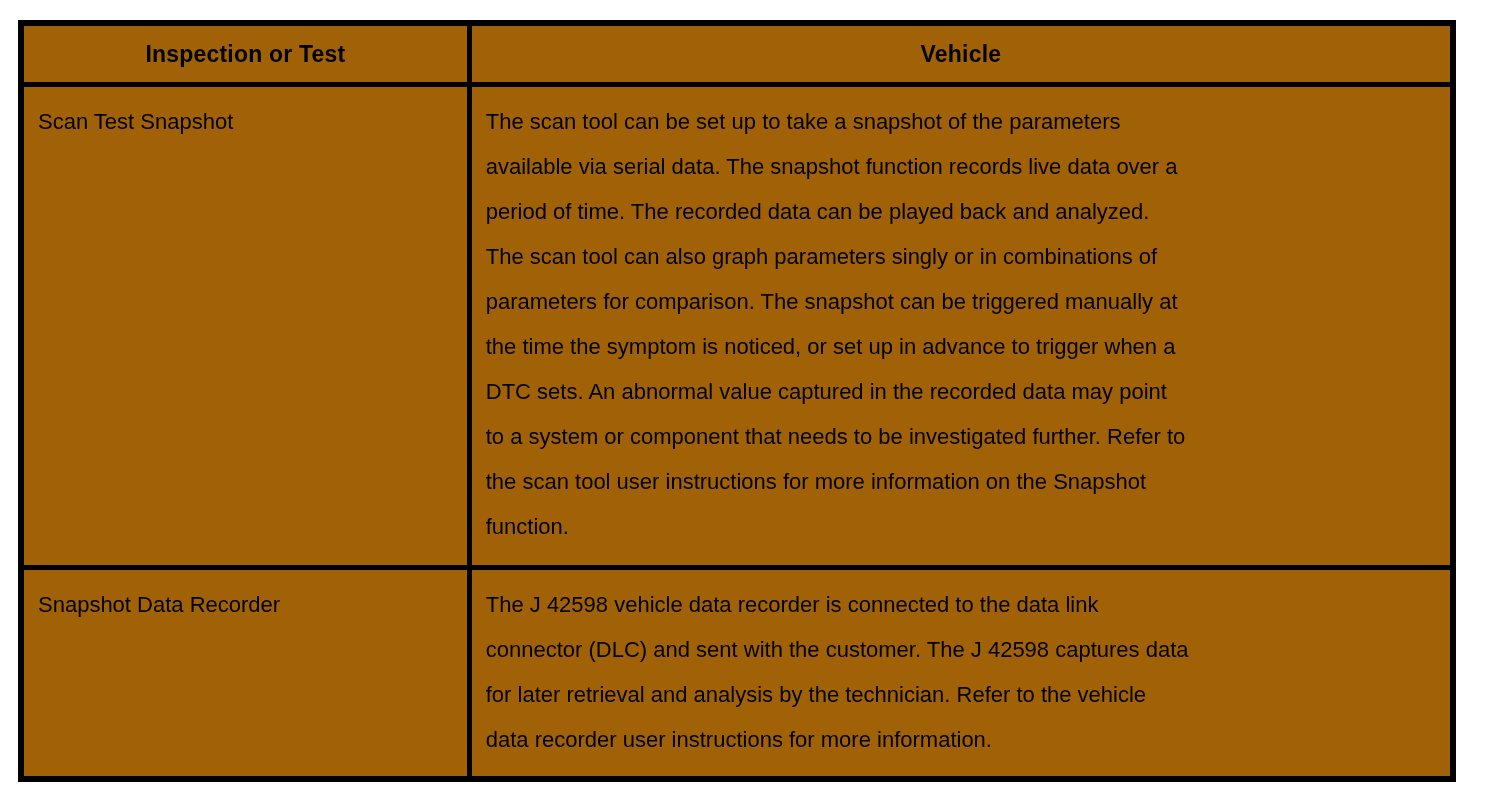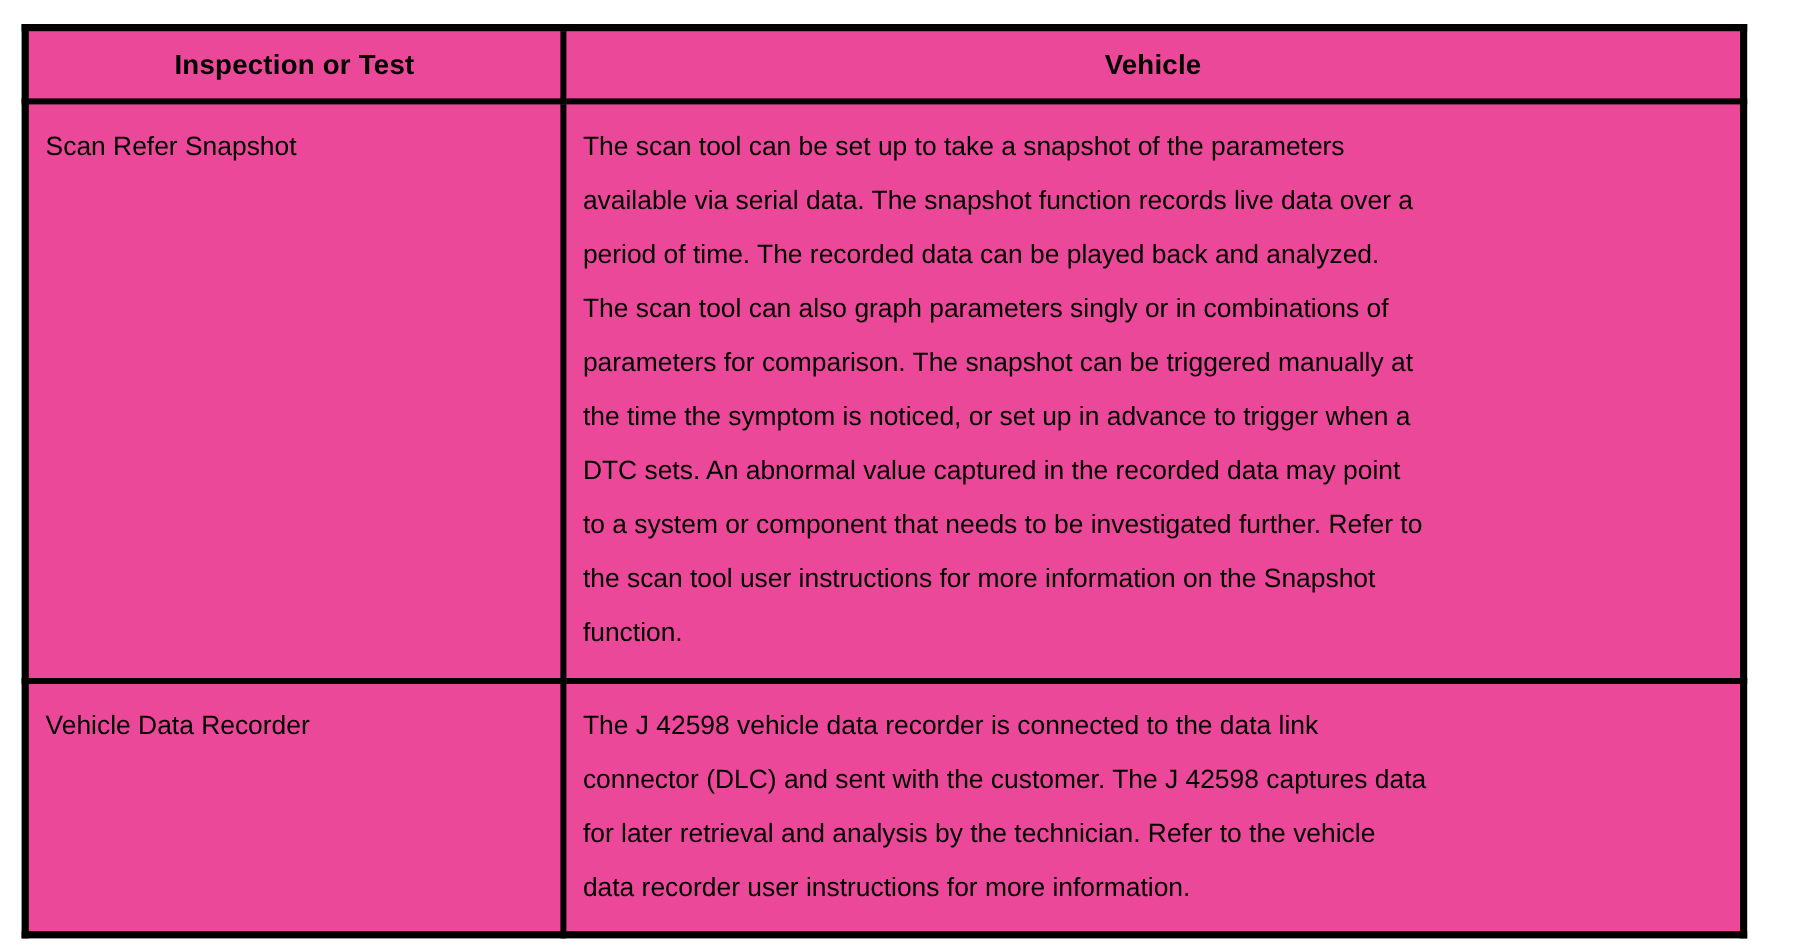"Inspection or Test" .doc-table th, .doc-table td { background: #ec4899 -> #a16207 }
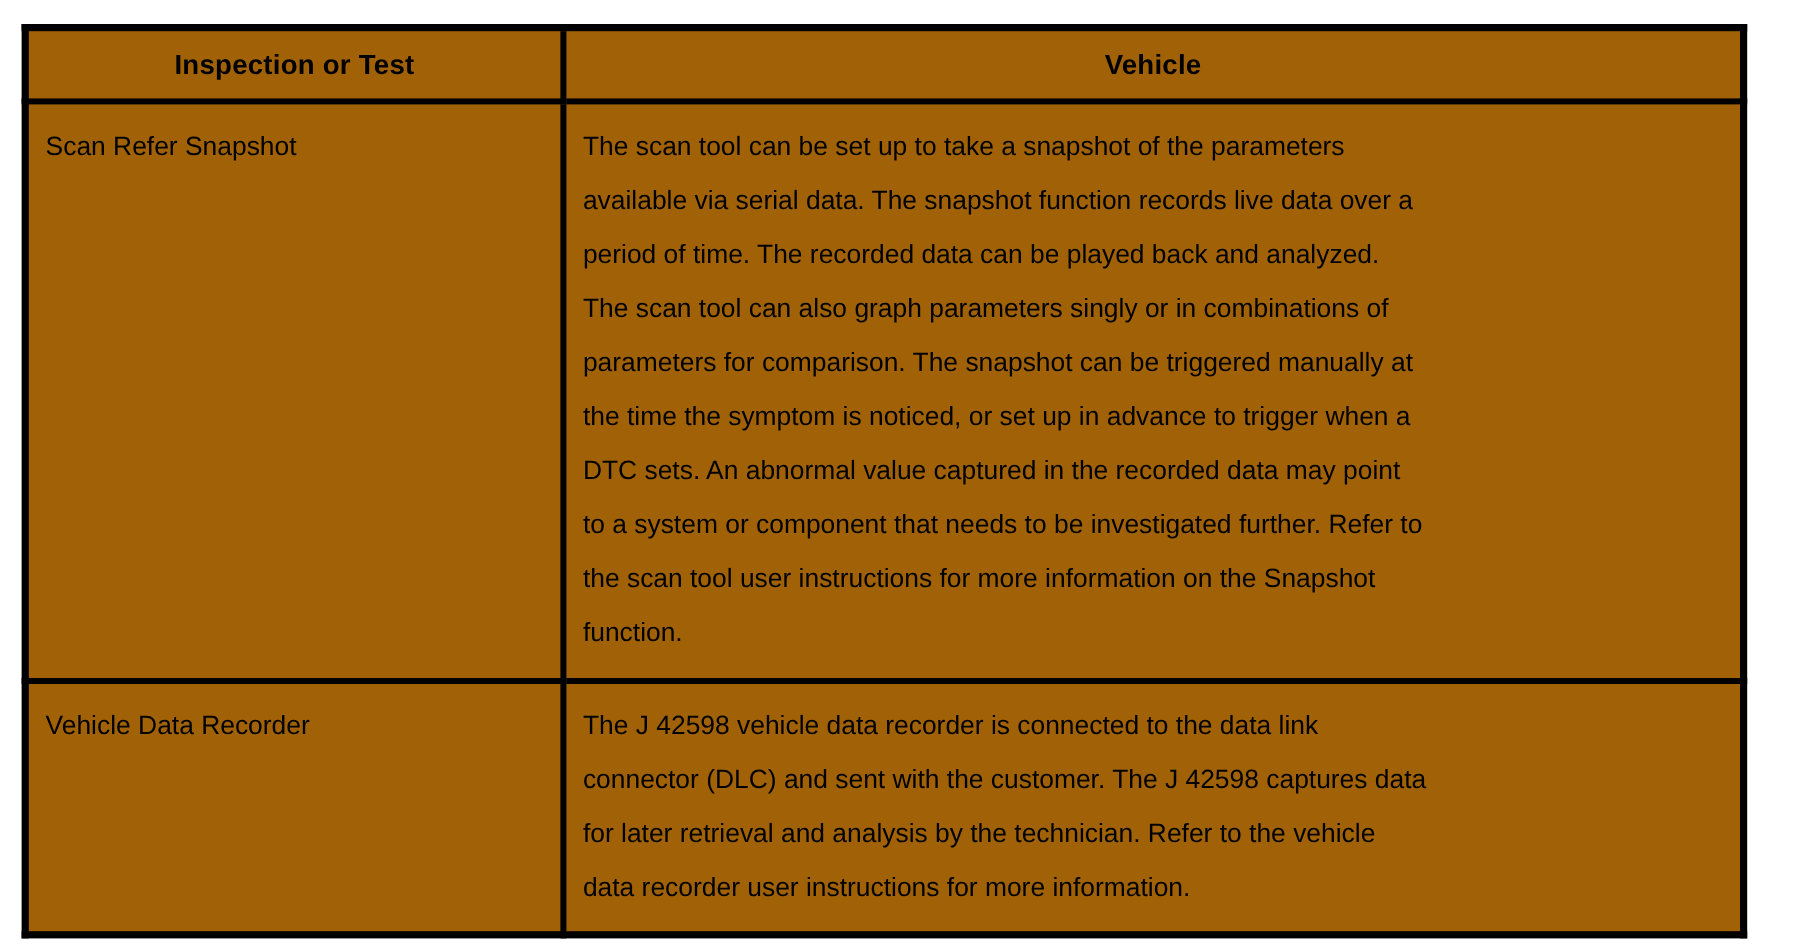"Scan Refer Snapshot" span.inspection-text { text: Refer -> Test }
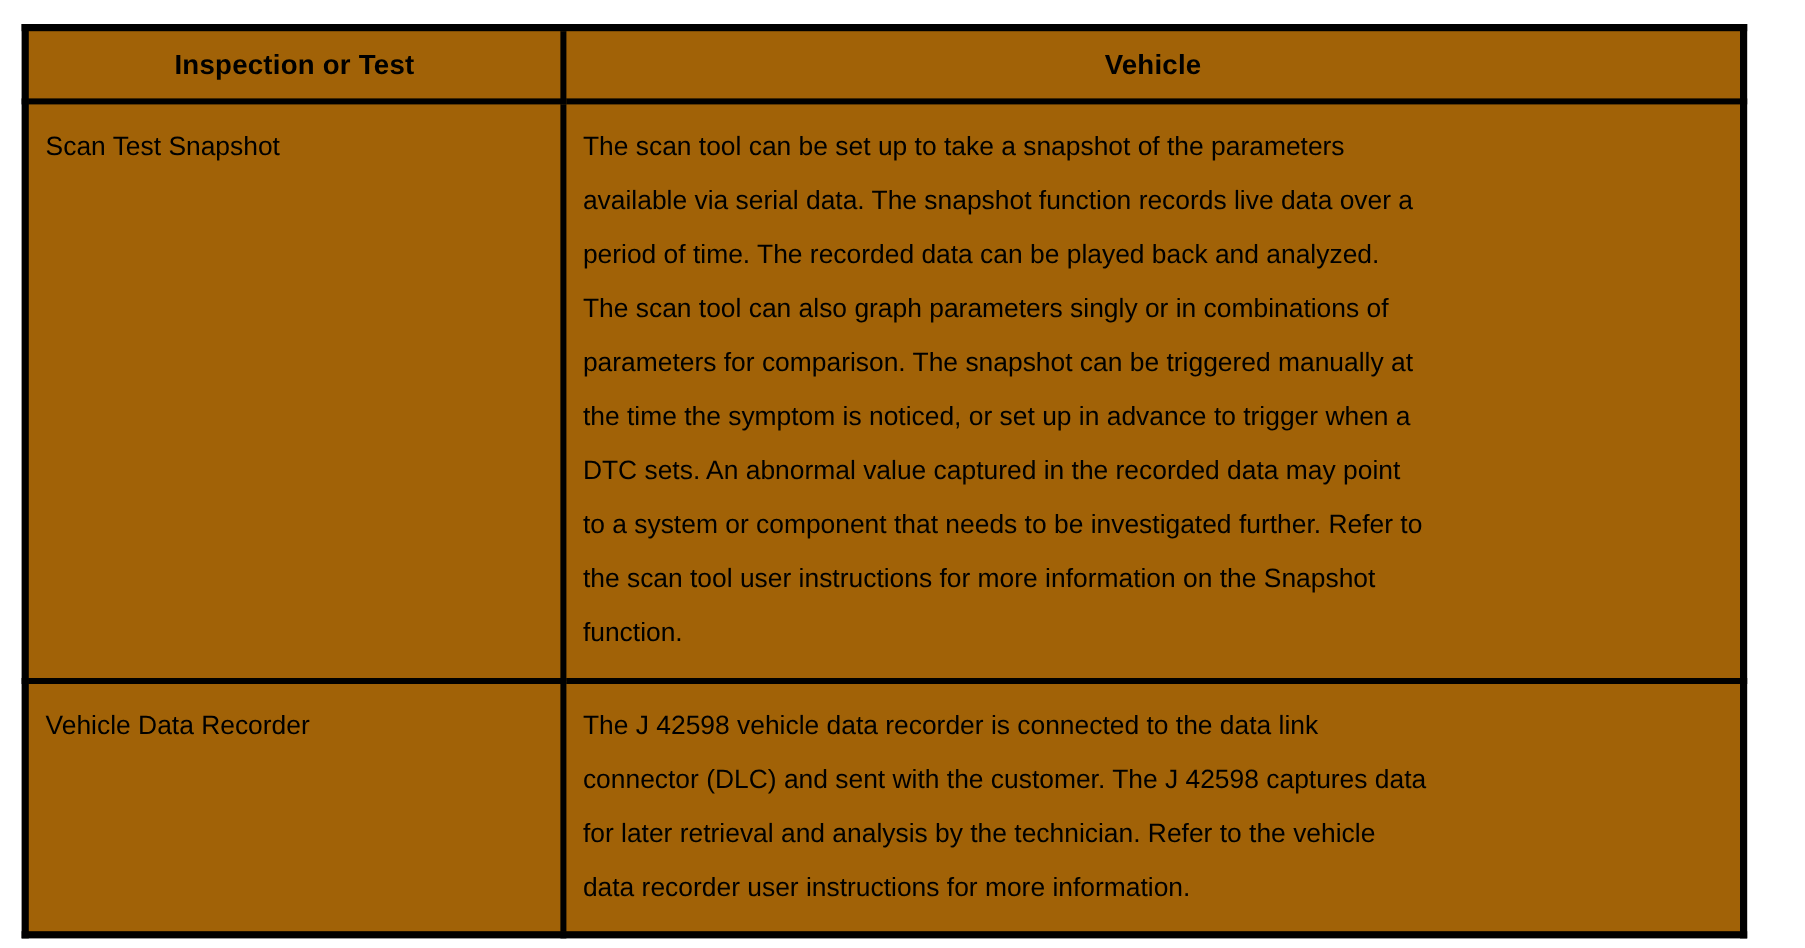"Vehicle Data Recorder" span.inspection-text { text: Vehicle -> Snapshot }
